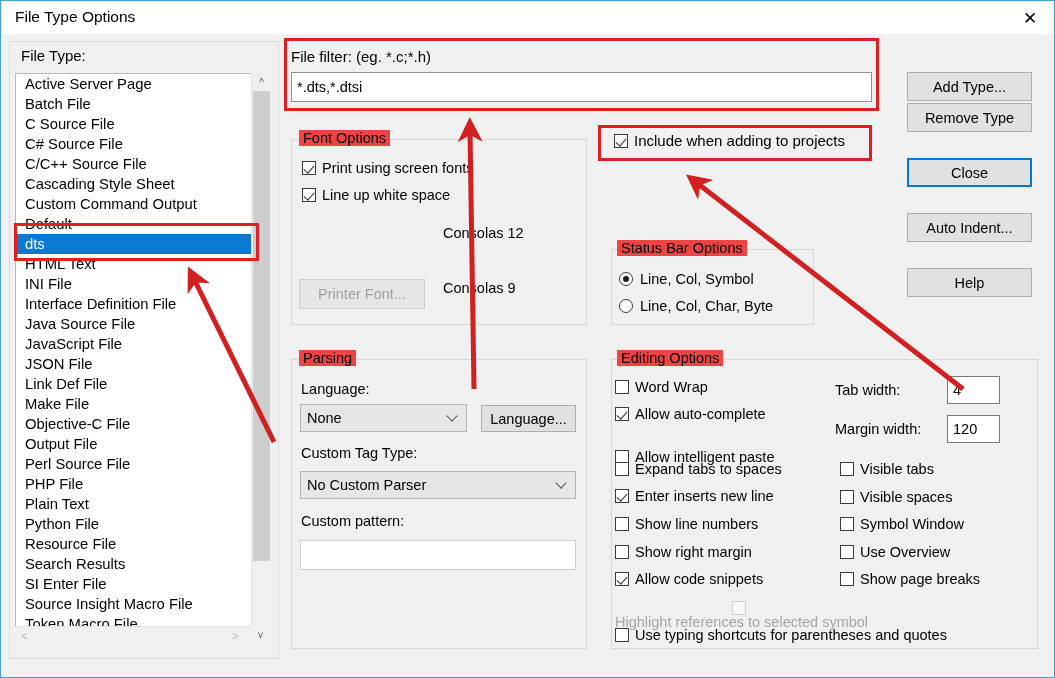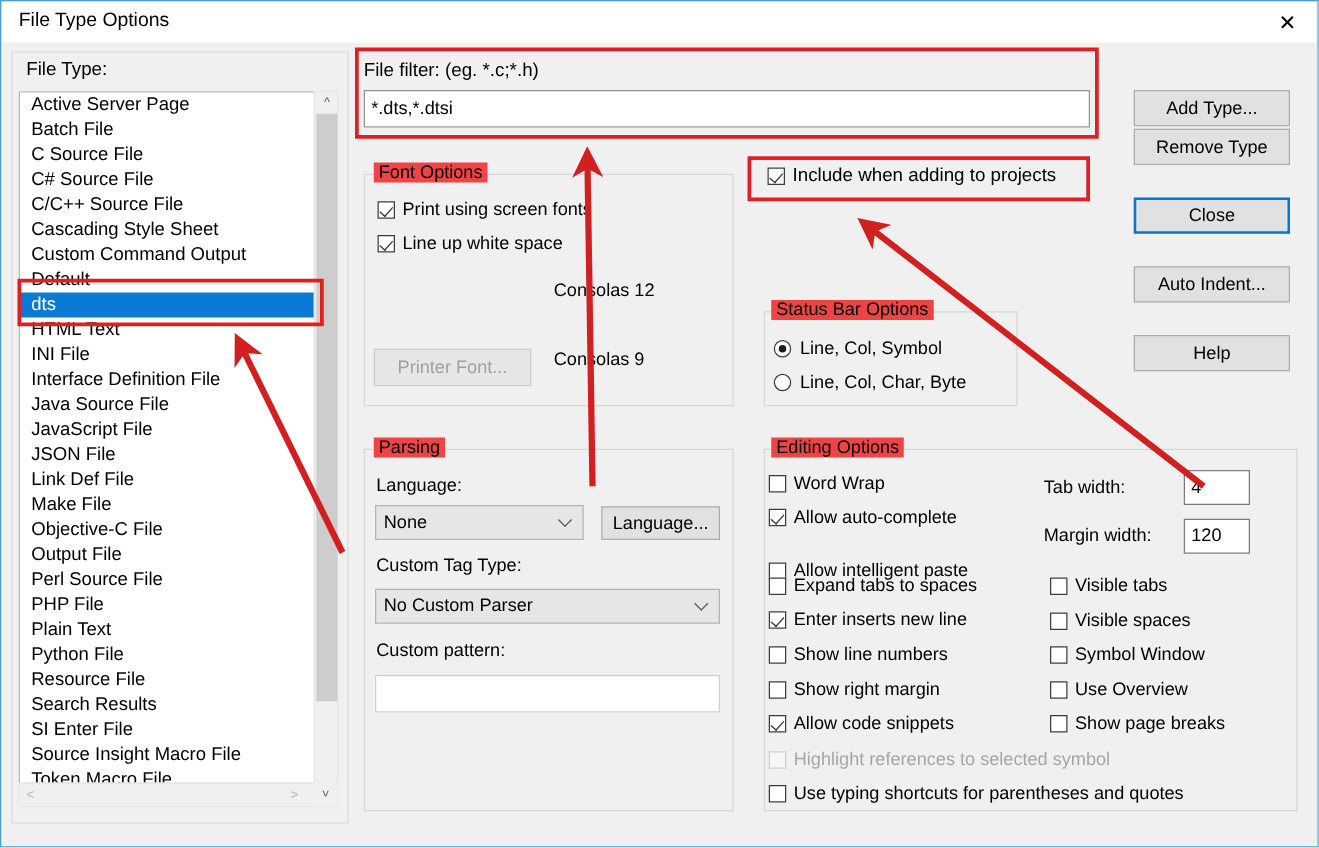"Highlight references to selected symbol" div.cb { flex-direction: none -> column }
